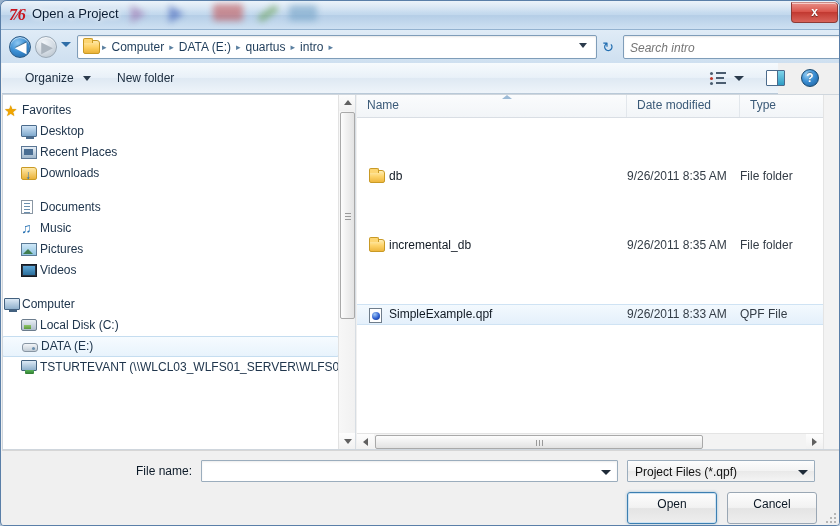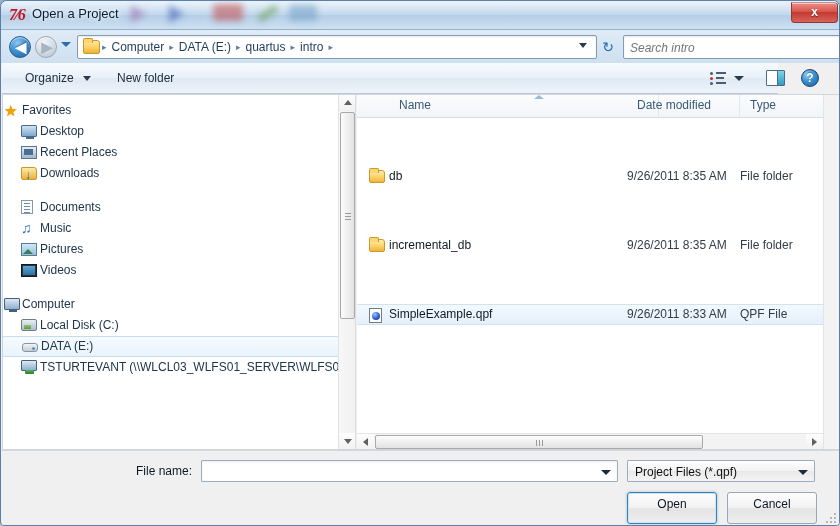"Name" .col-name { margin-left: 32px -> none }
